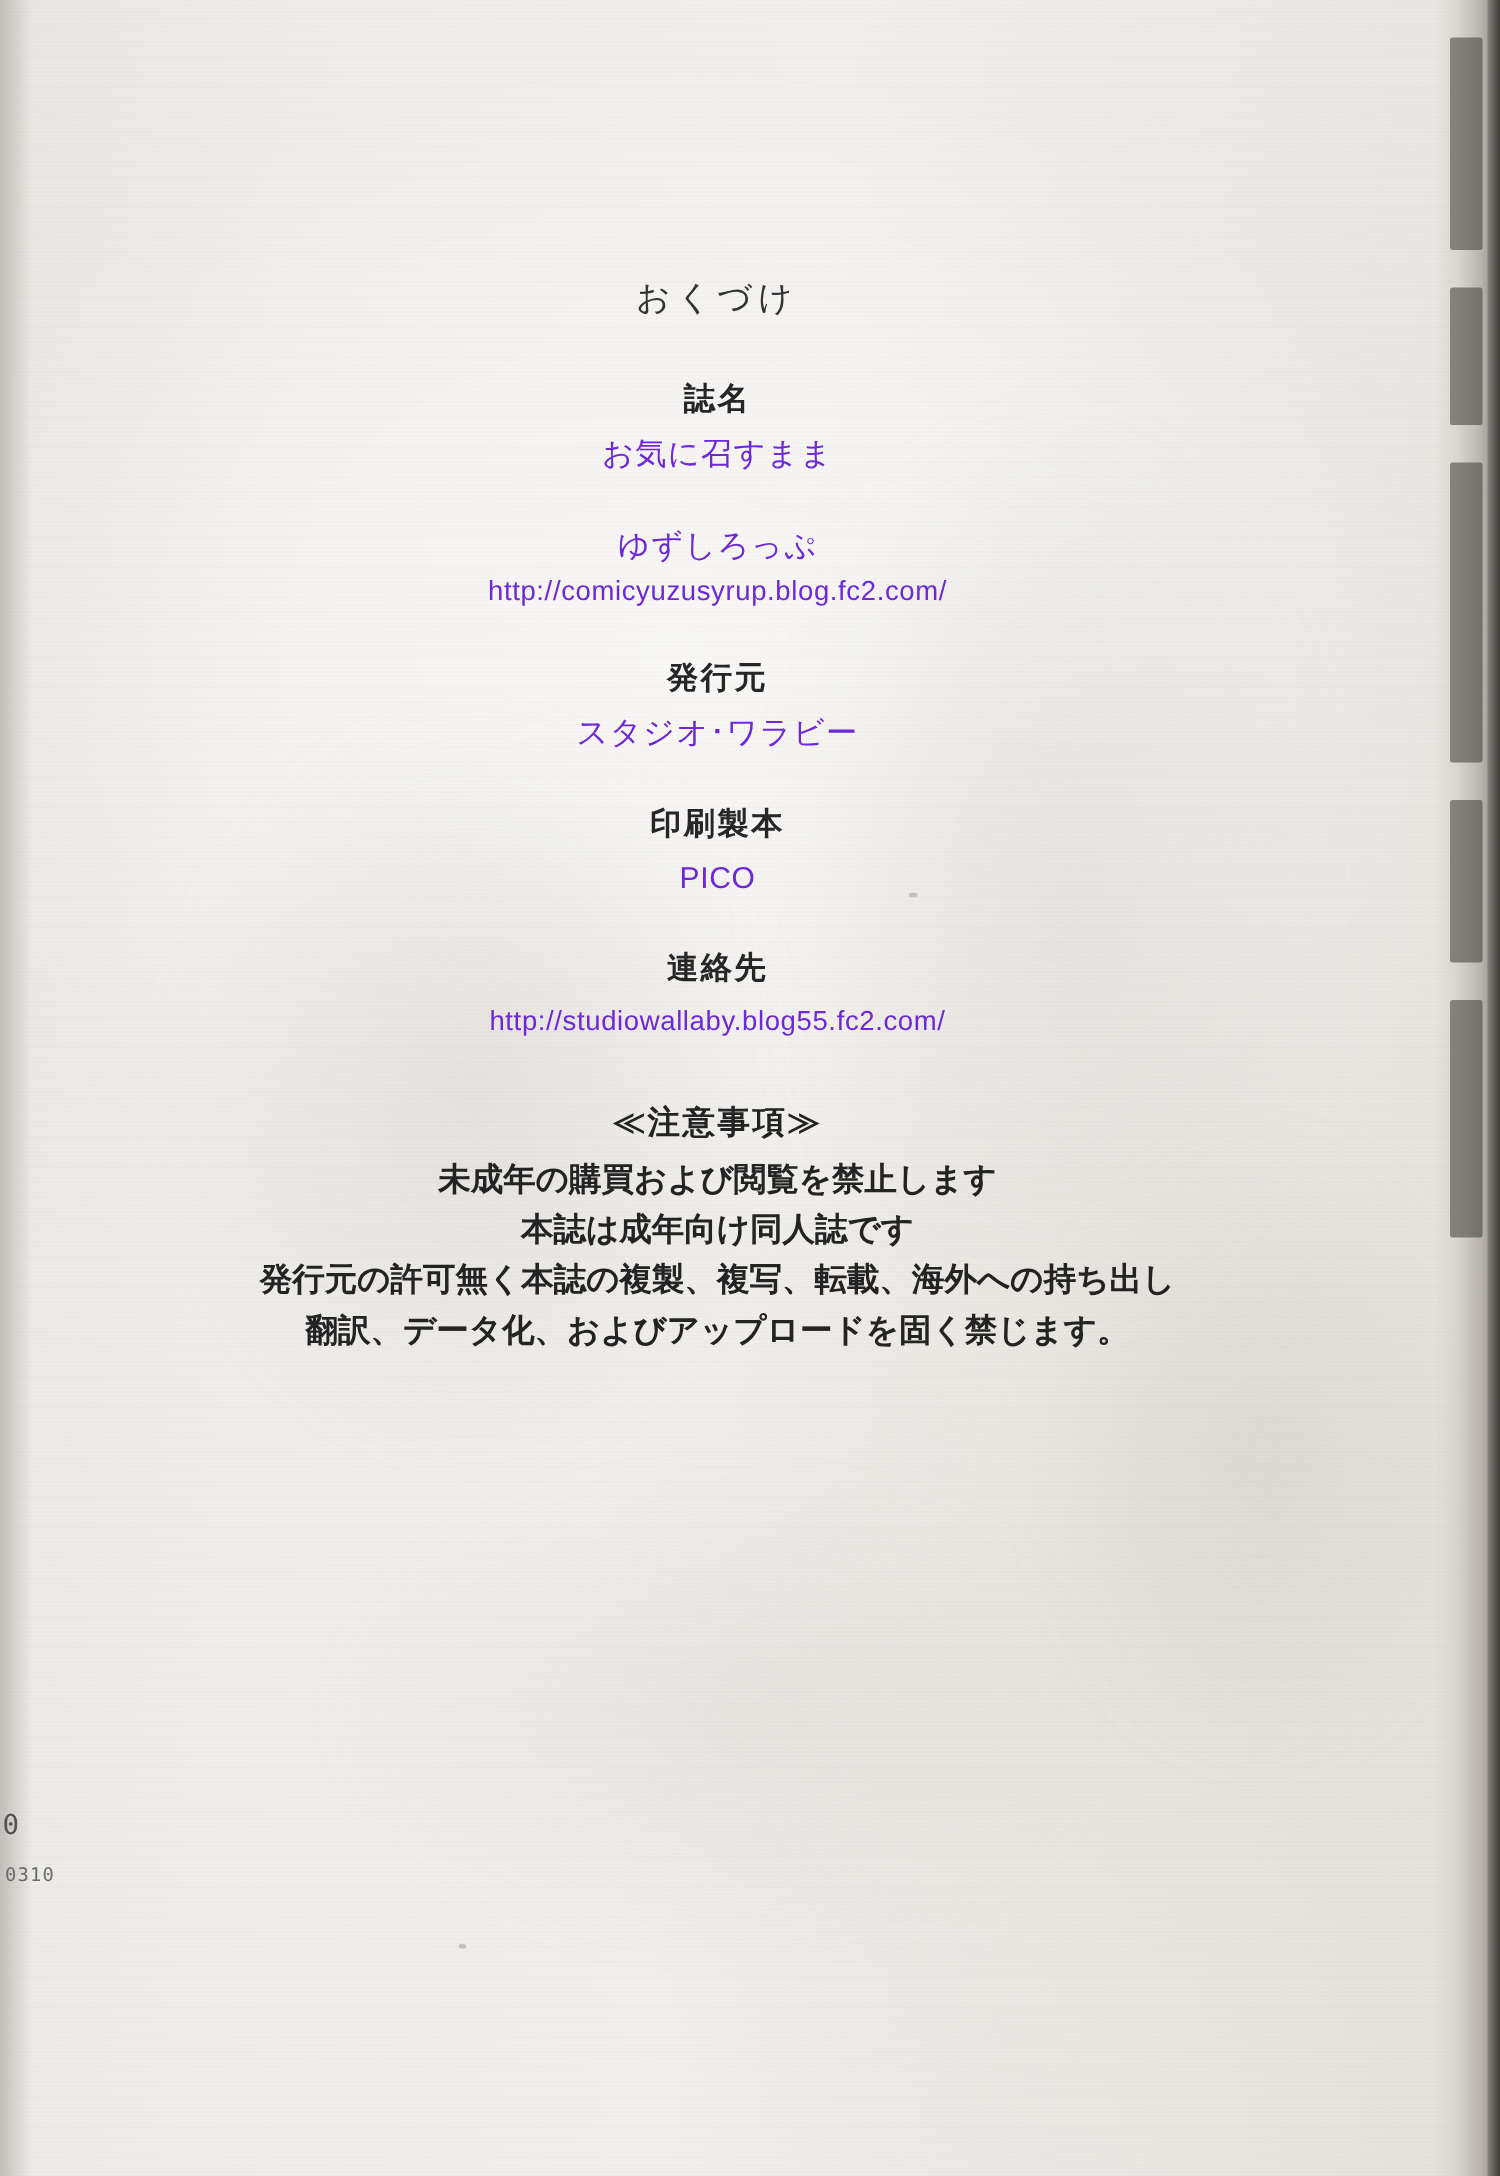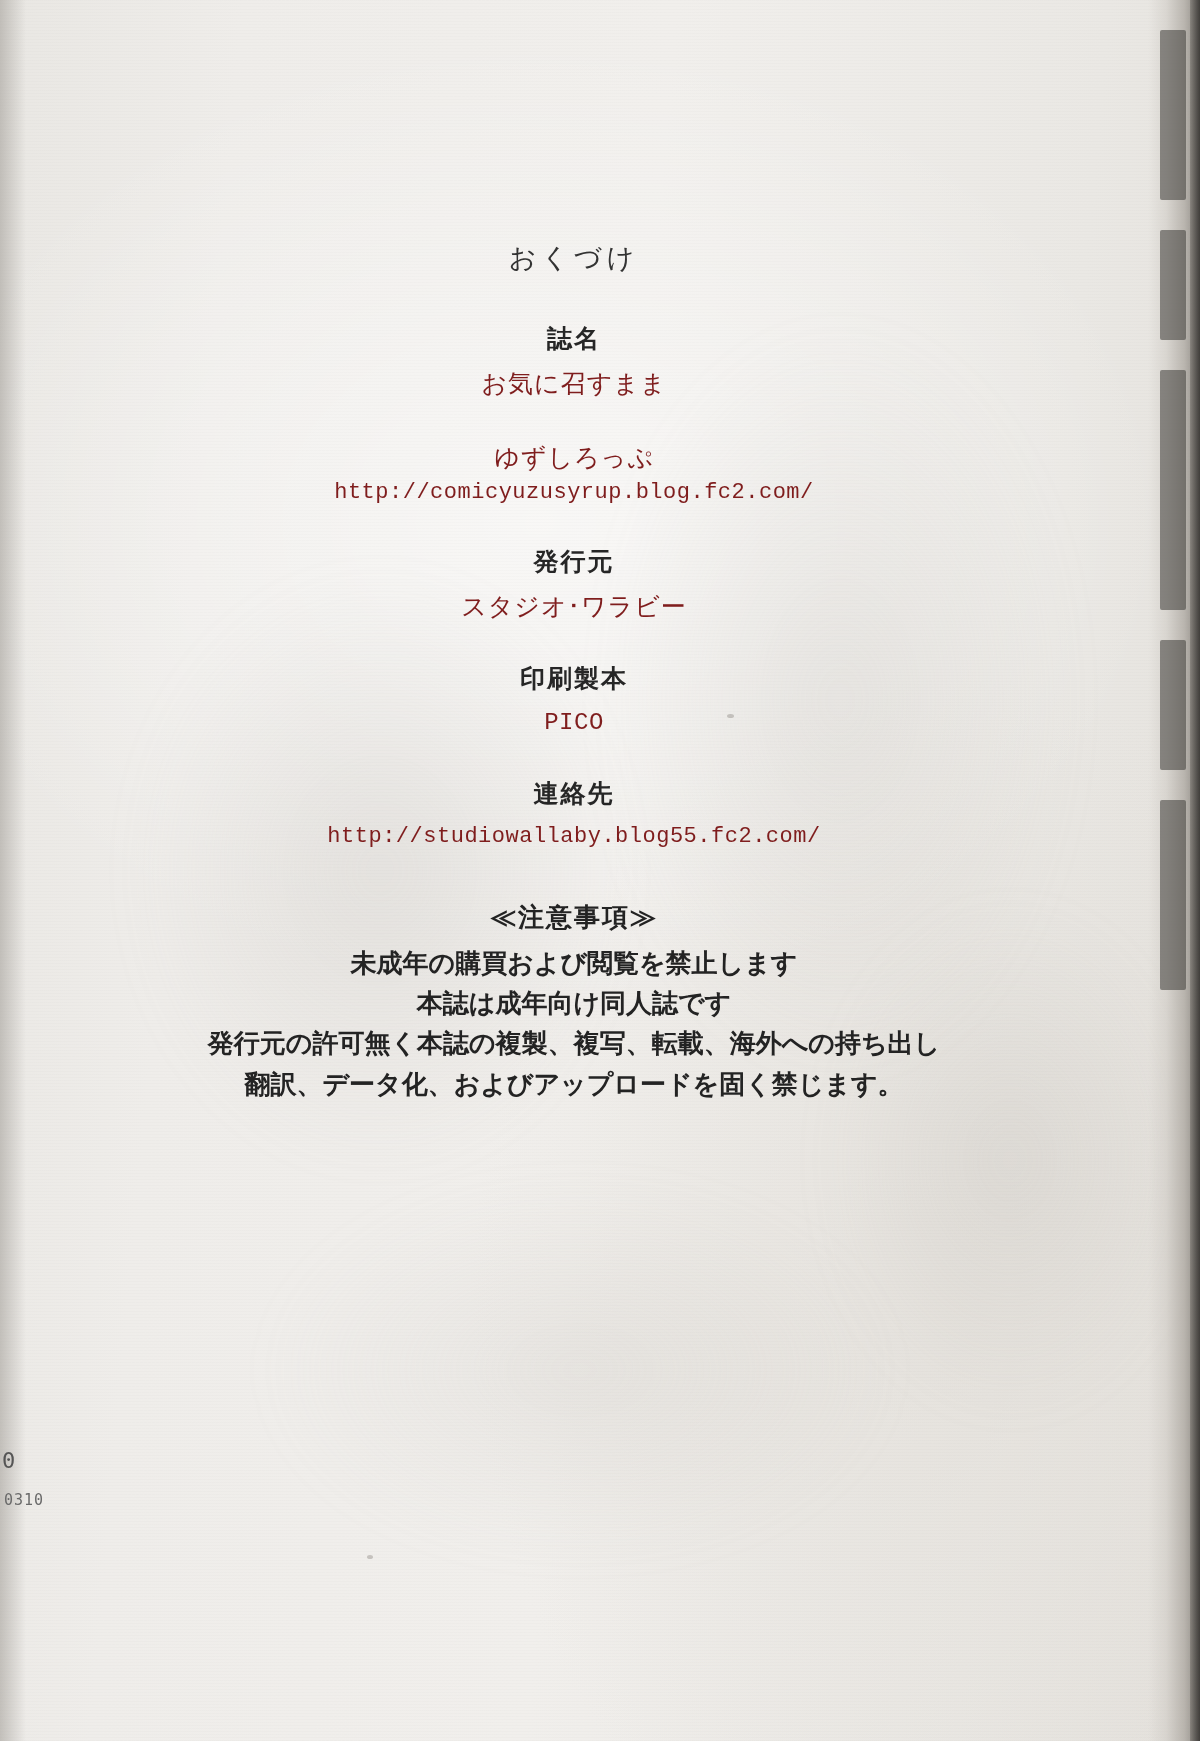"おくづけ" .colophon { top: 240px -> 220px }
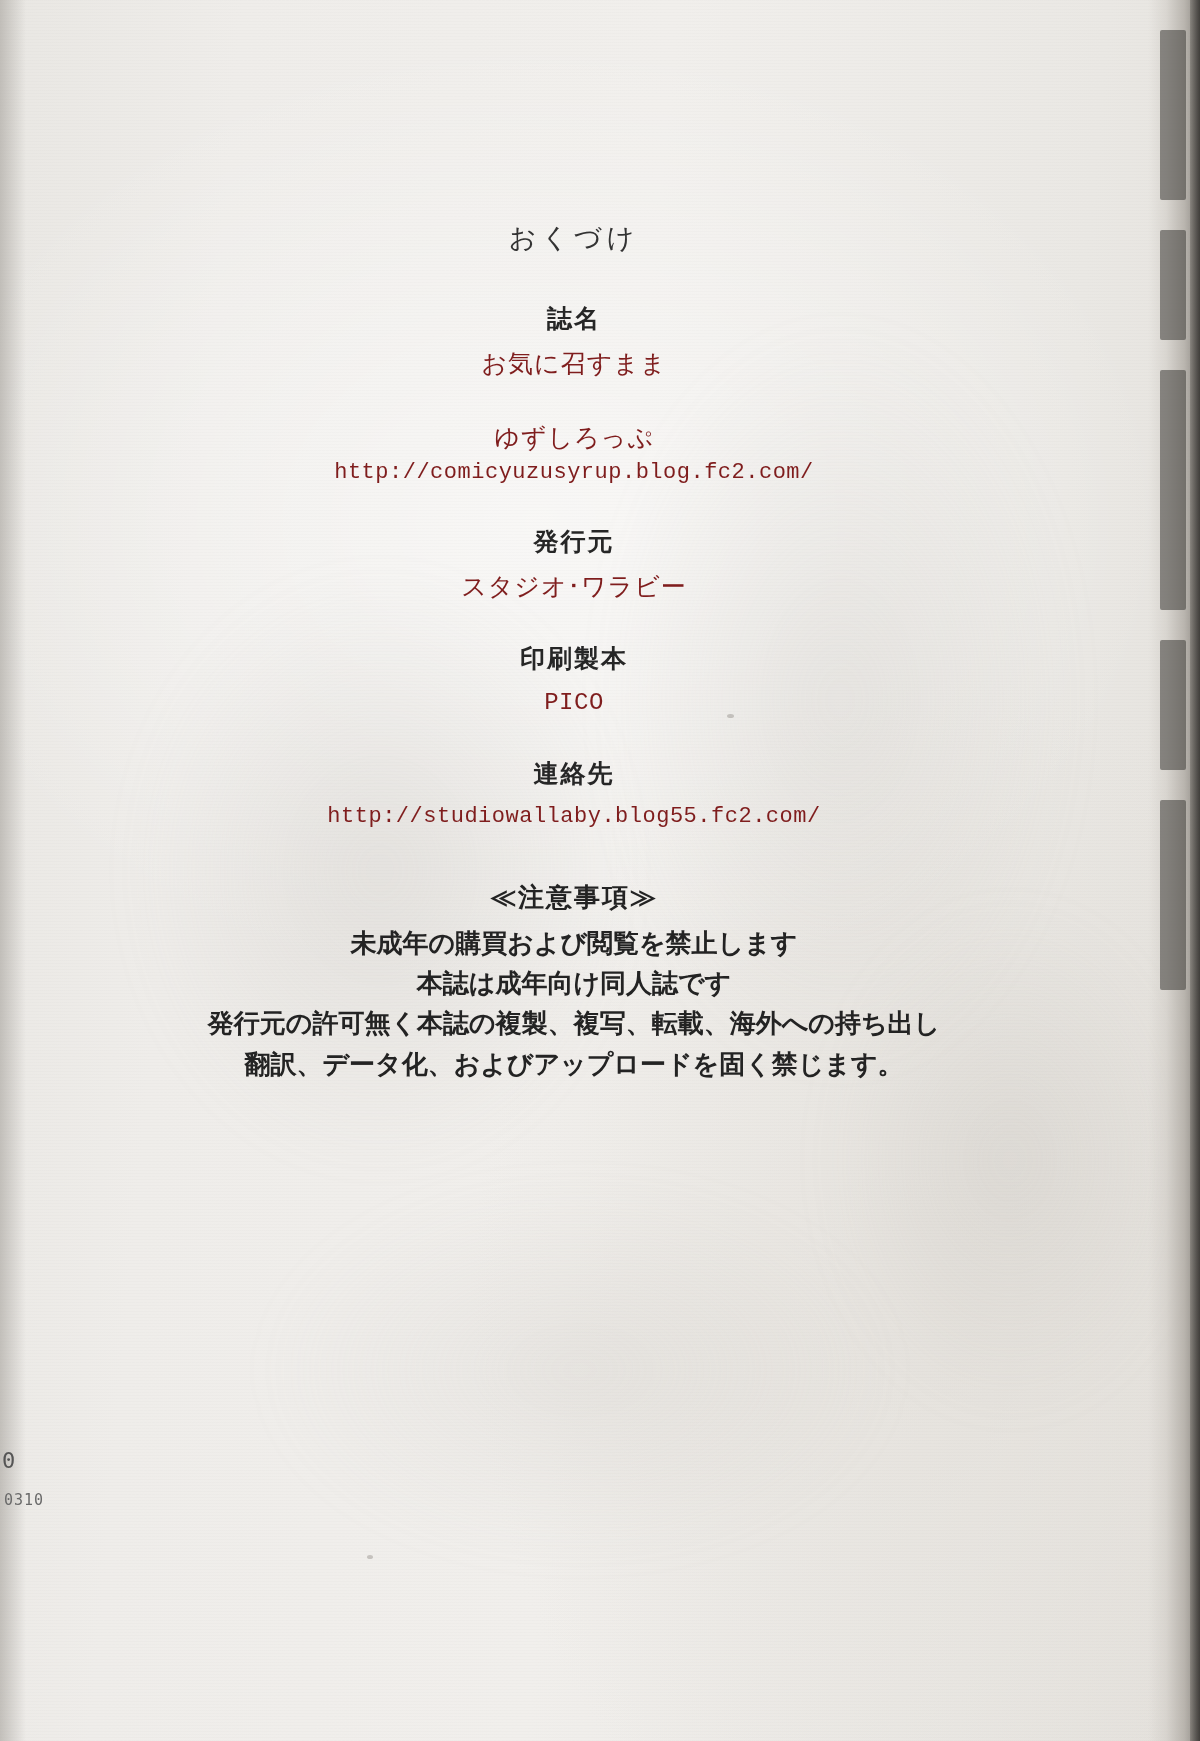"お気に召すまま" .block .val { color: #7f1d1d -> #6d28d9 }
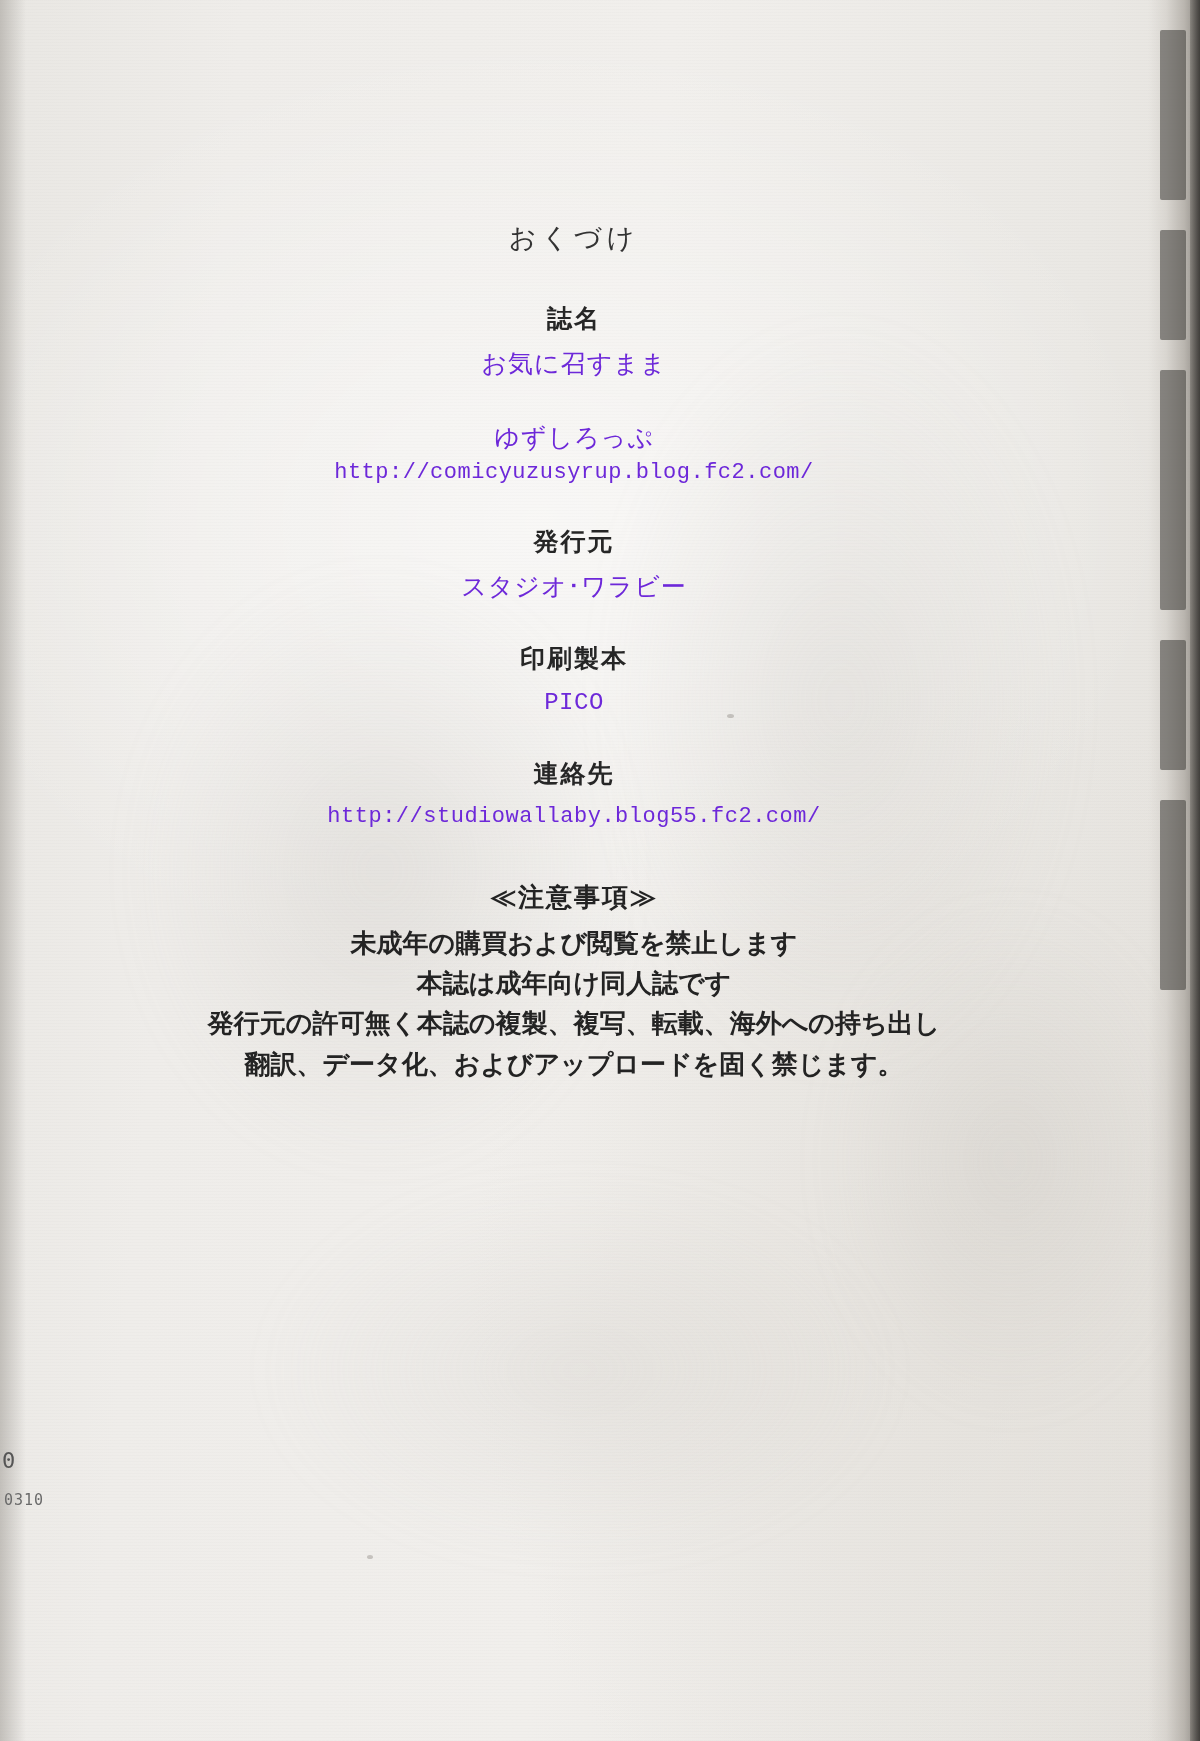"http://comicyuzusyrup.blog.fc2.com/" .block .val.mono { font-family: Liberation Mono, monospace -> Liberation Sans, sans-serif }
